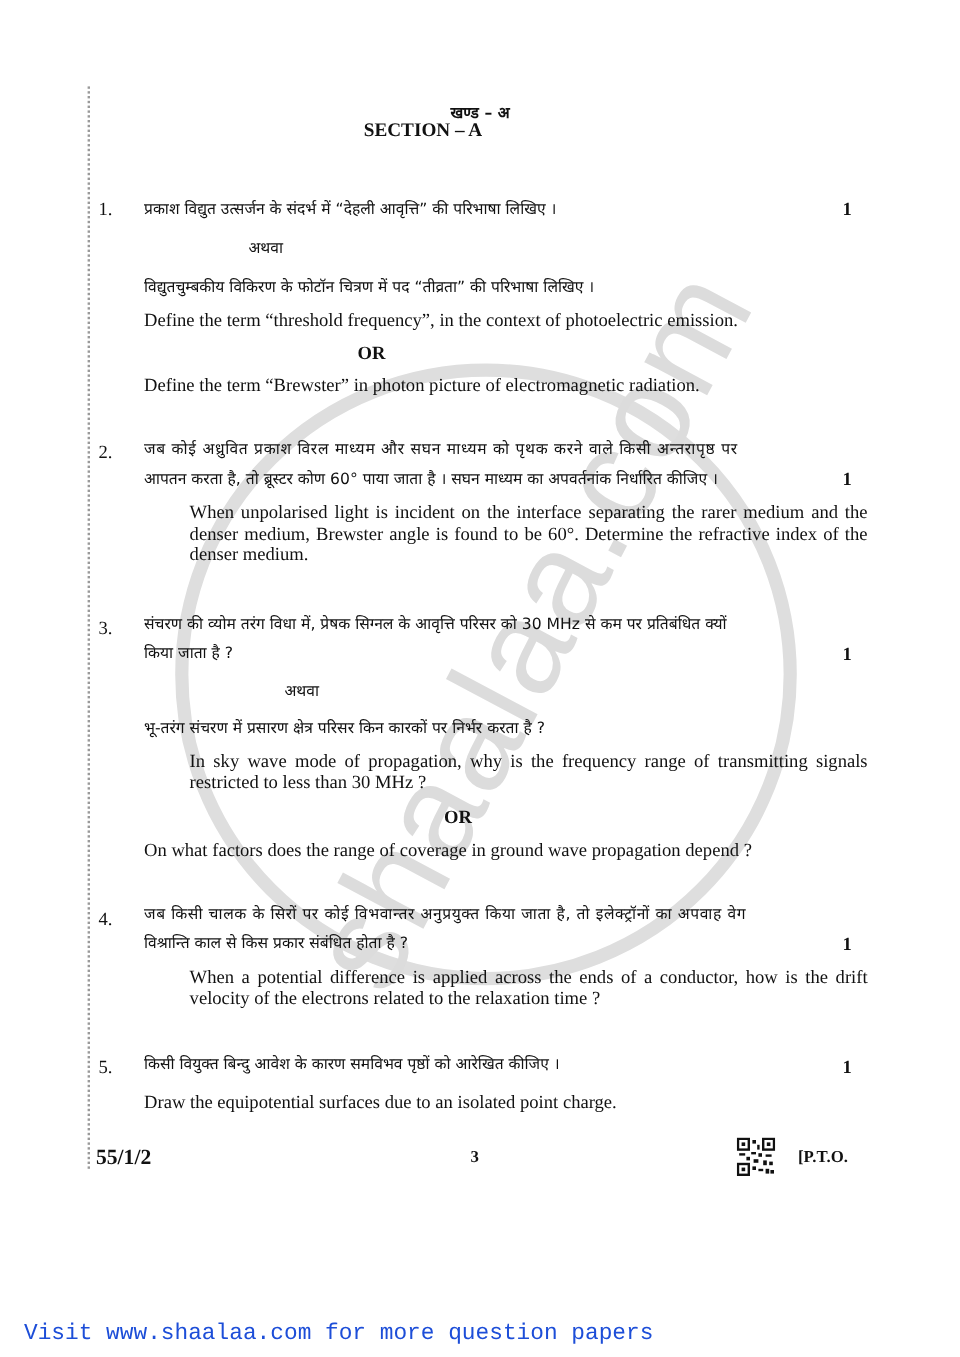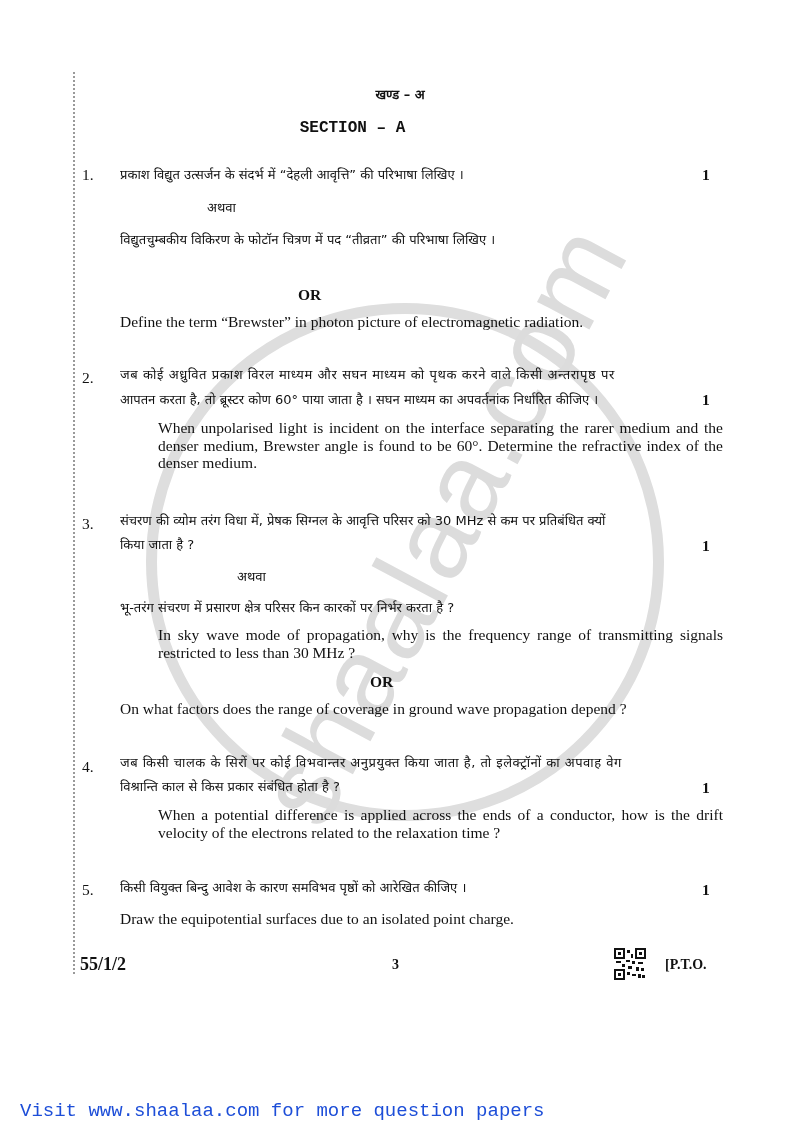"SECTION – A" div.t { font-family: Liberation Mono, monospace -> none; top: 118px -> 98px }
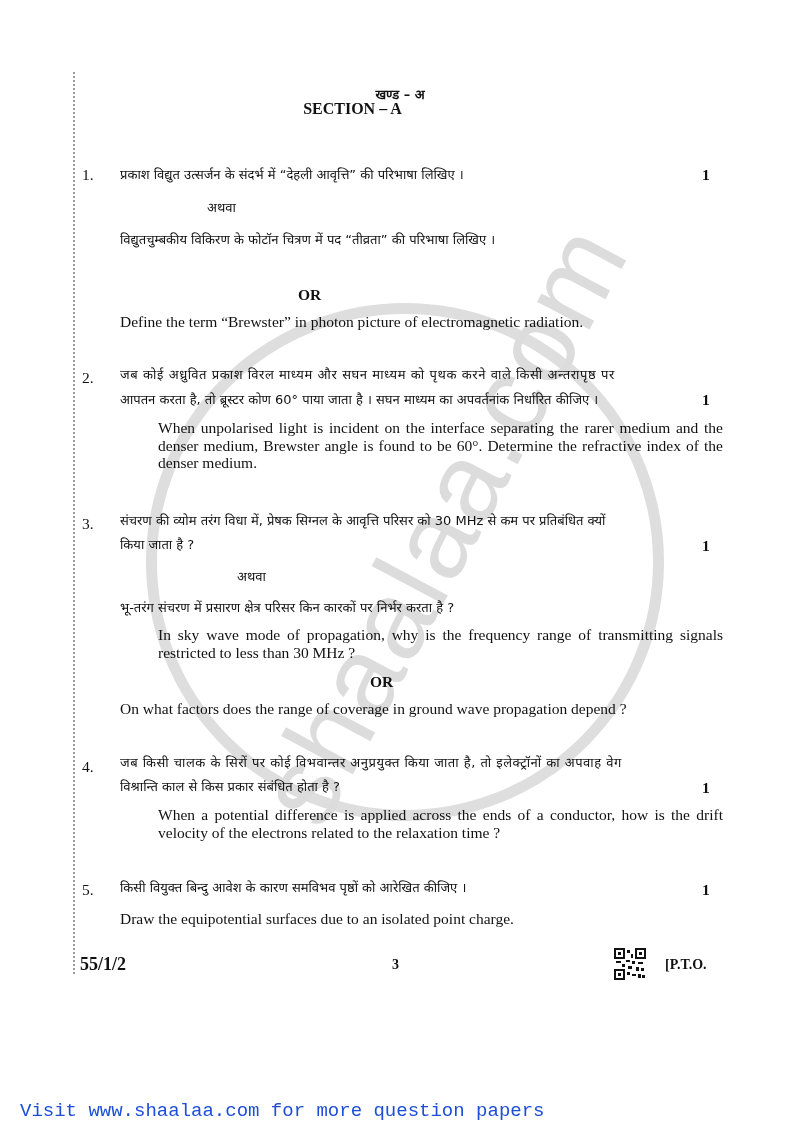"Define the term “threshold frequency”," div.t { html: none -> <div>Define the term “threshold frequency”, in the context of photoelectric emission.</div> }
